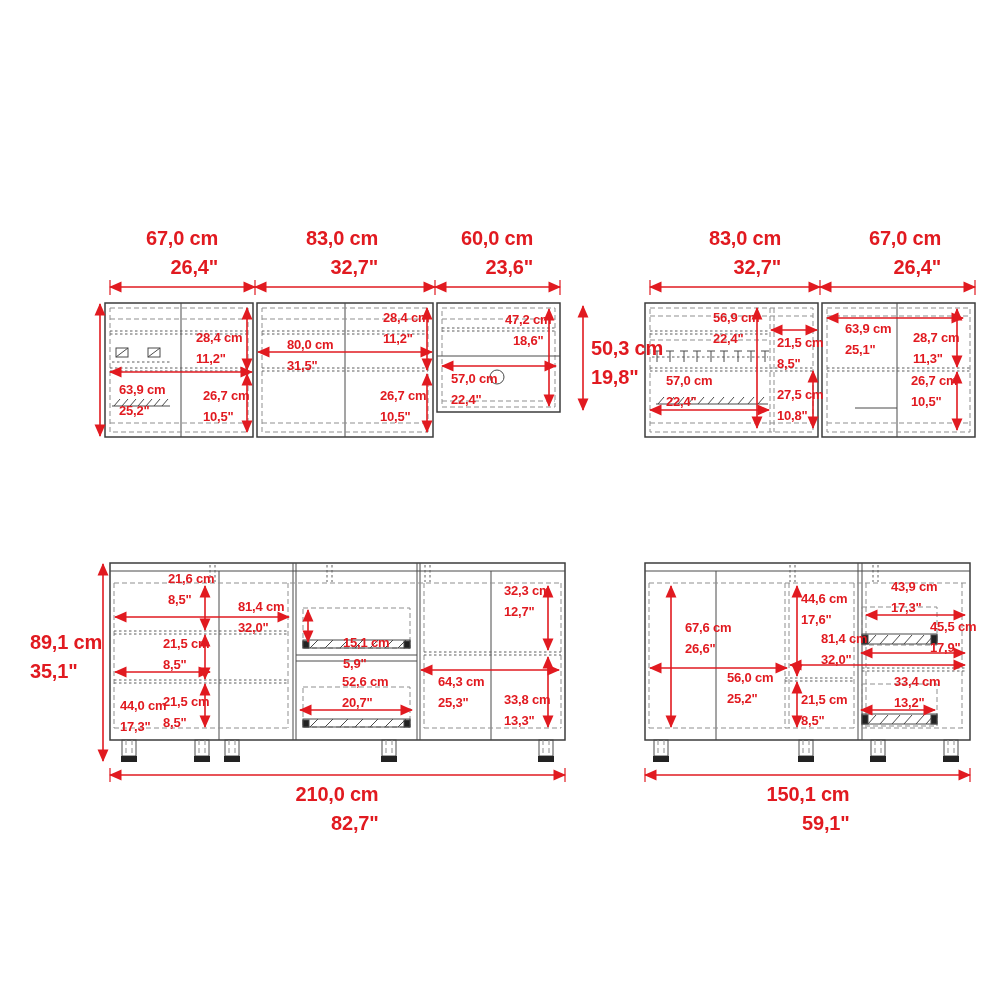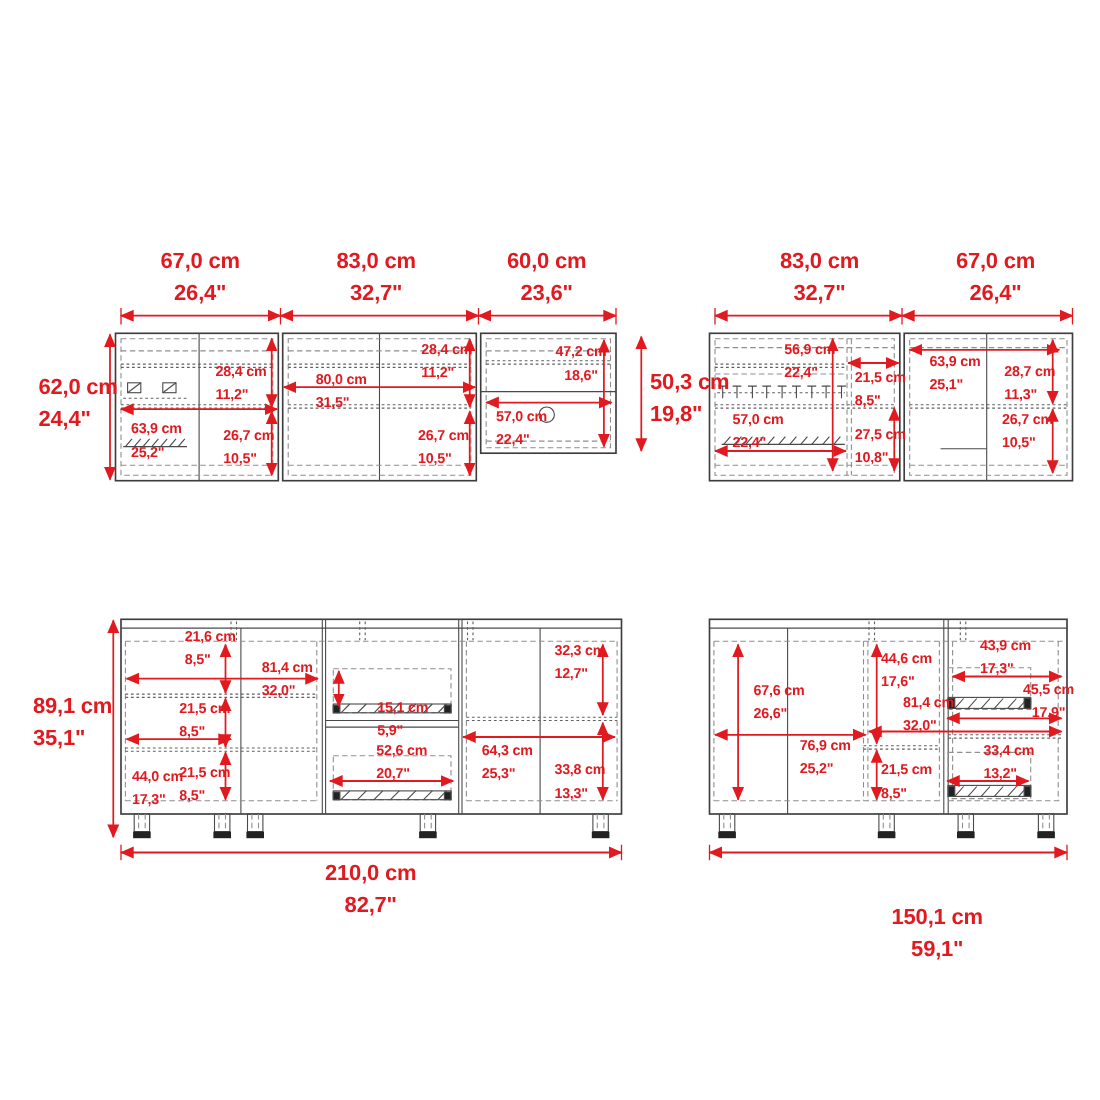"67,0 cm" .dim.ctr { text-align: center -> right }
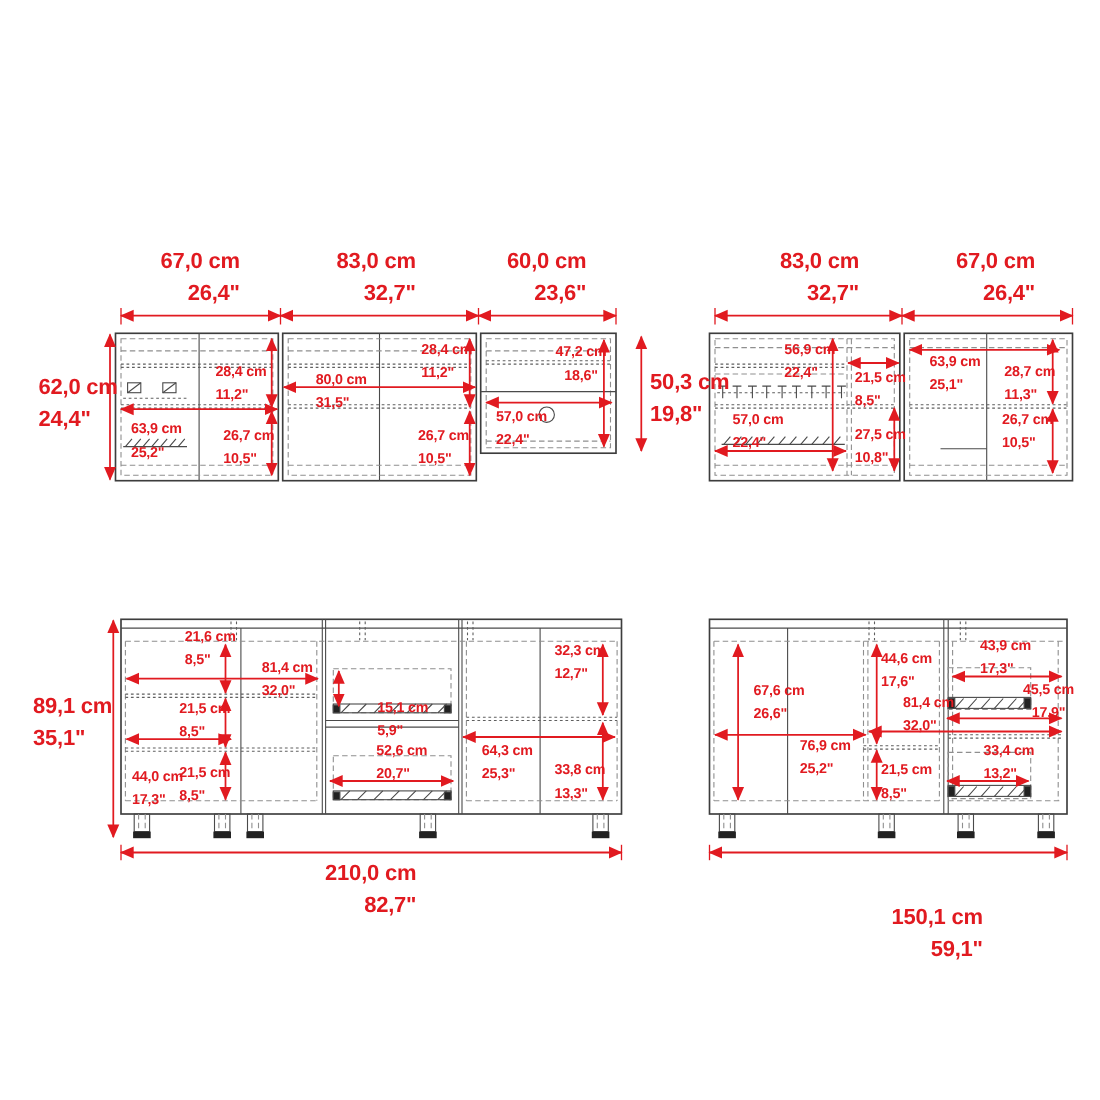"62,0 cm" div.dim { html: <div> <span>62,0 cm</span> <span>24,4"</span> </div> -> none }
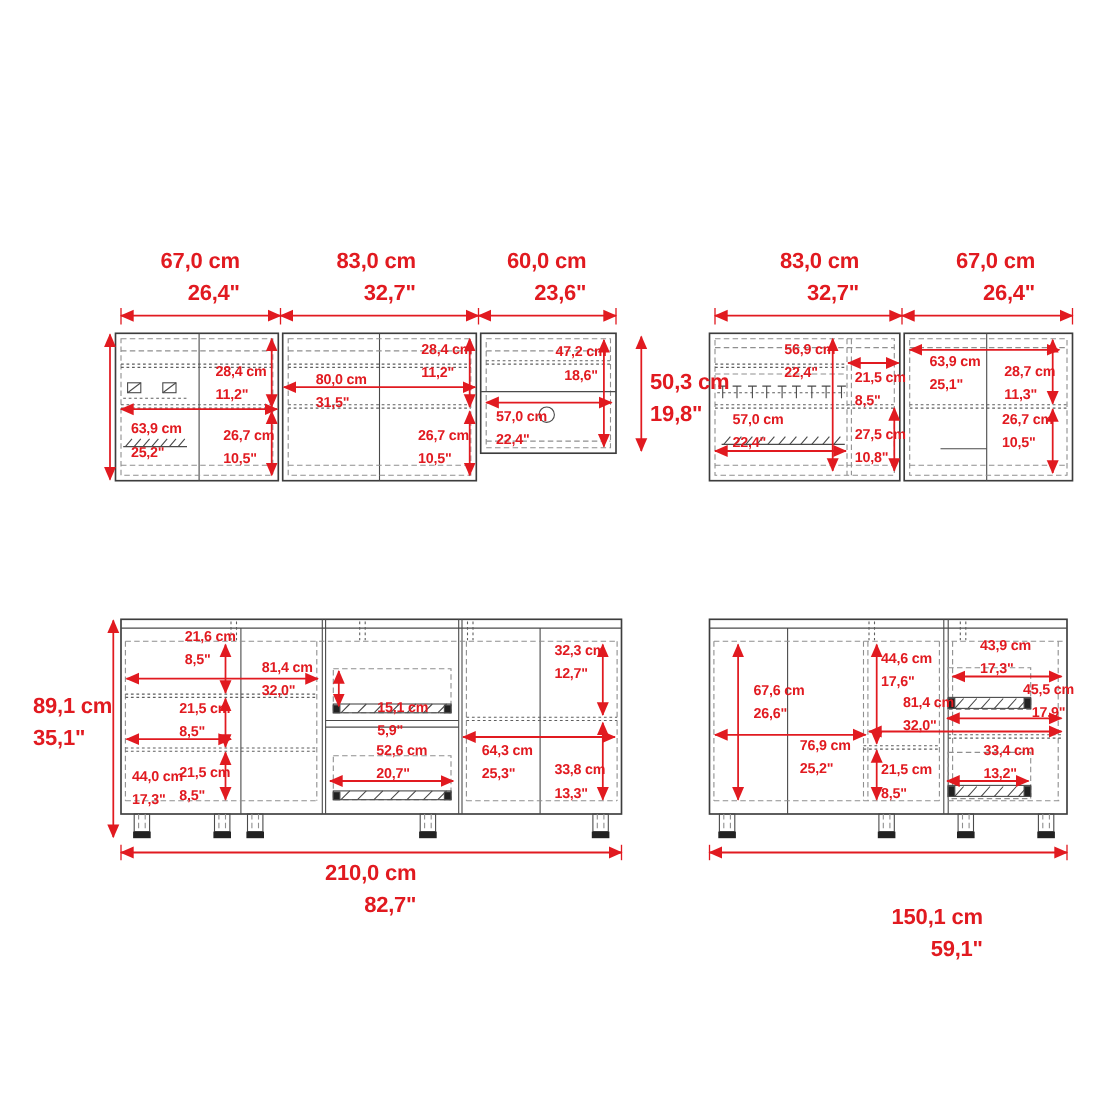"45,5 cm" div.dim { text-align: center -> none }
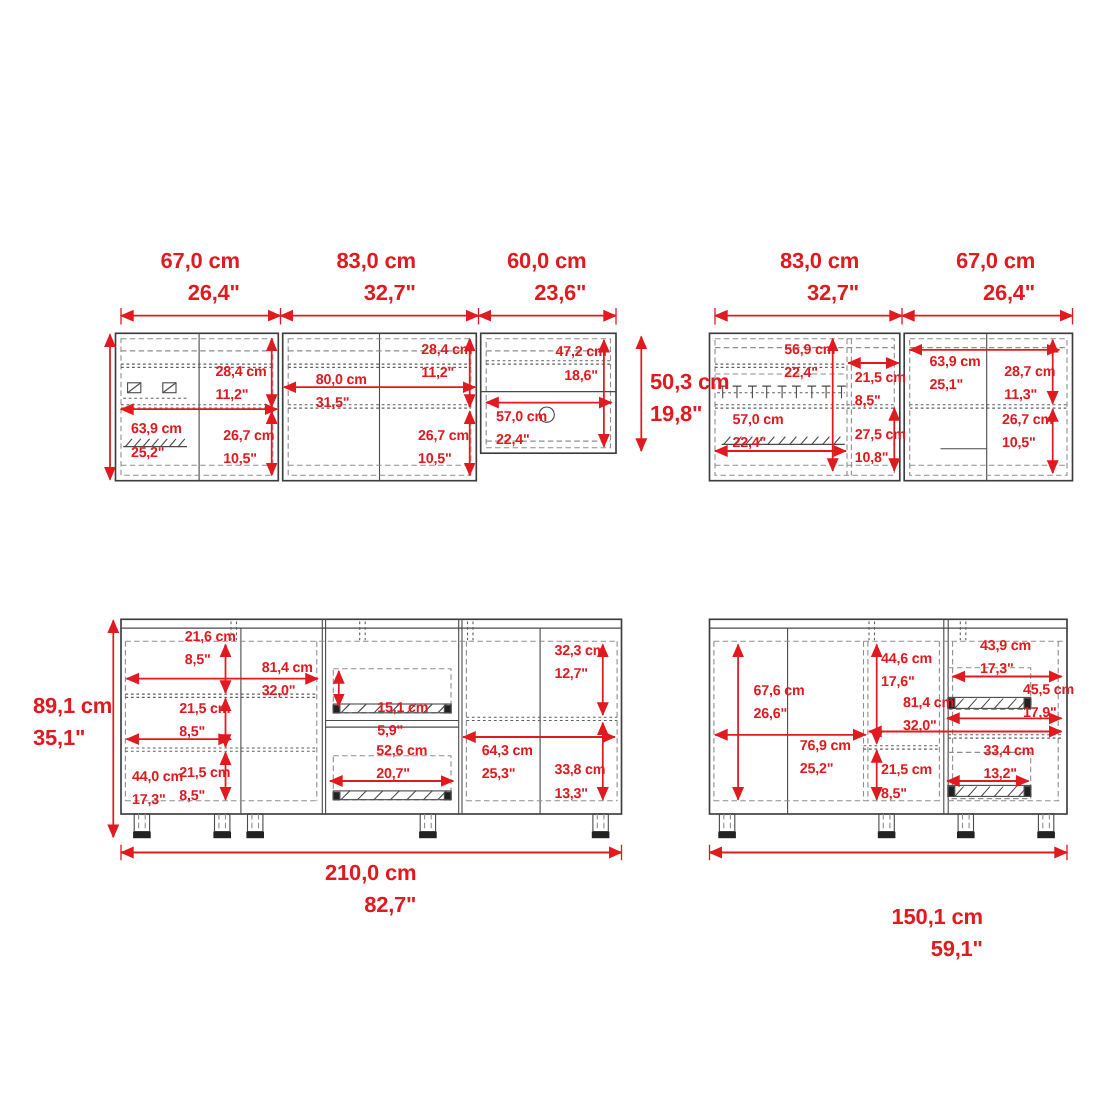"76,9 cm" span { text: 76,9 -> 56,0 }
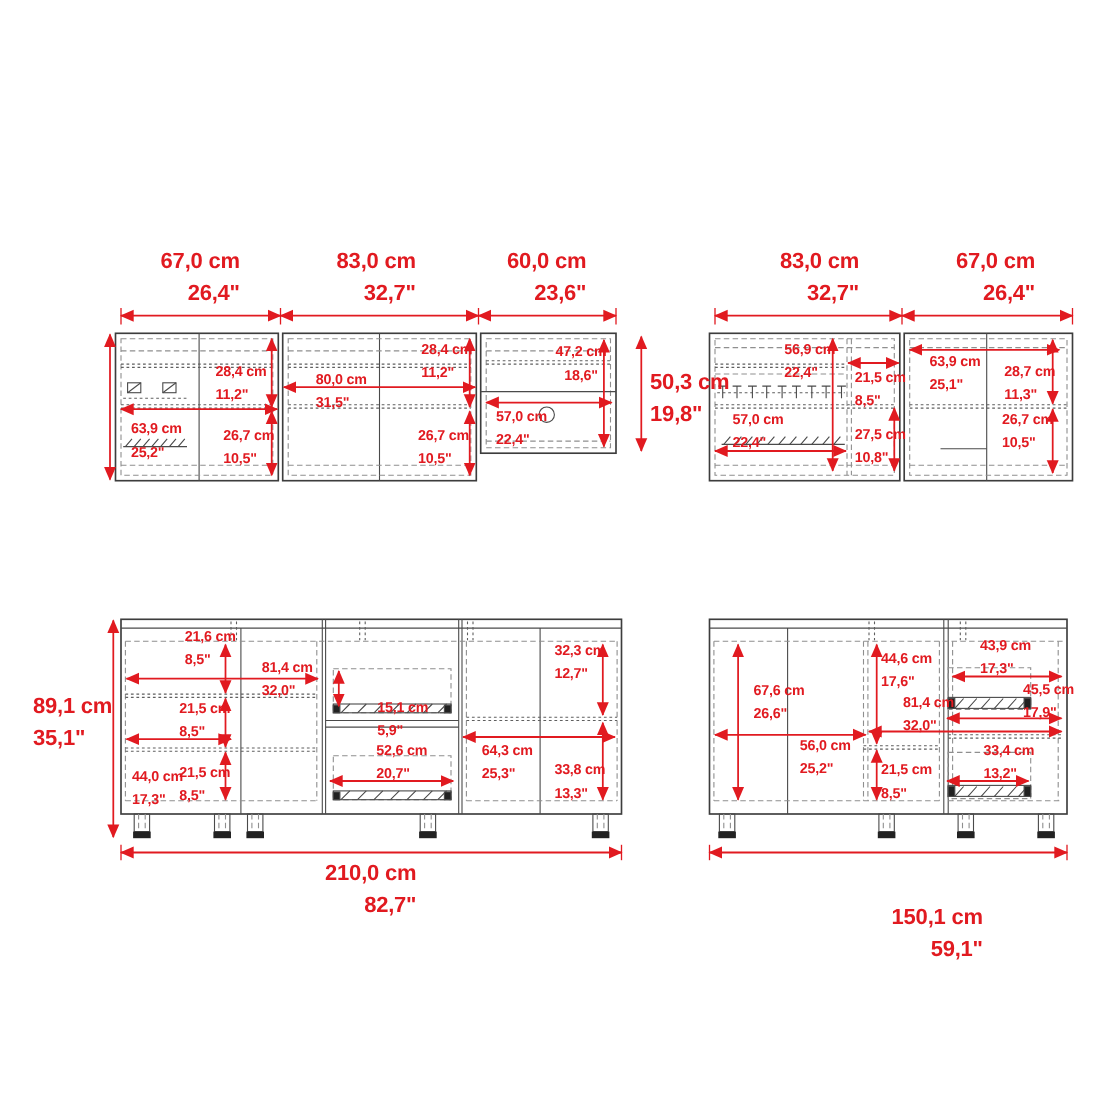"150,1 cm" div.dim { margin-left: 44px -> none; top: 820px -> 780px }
